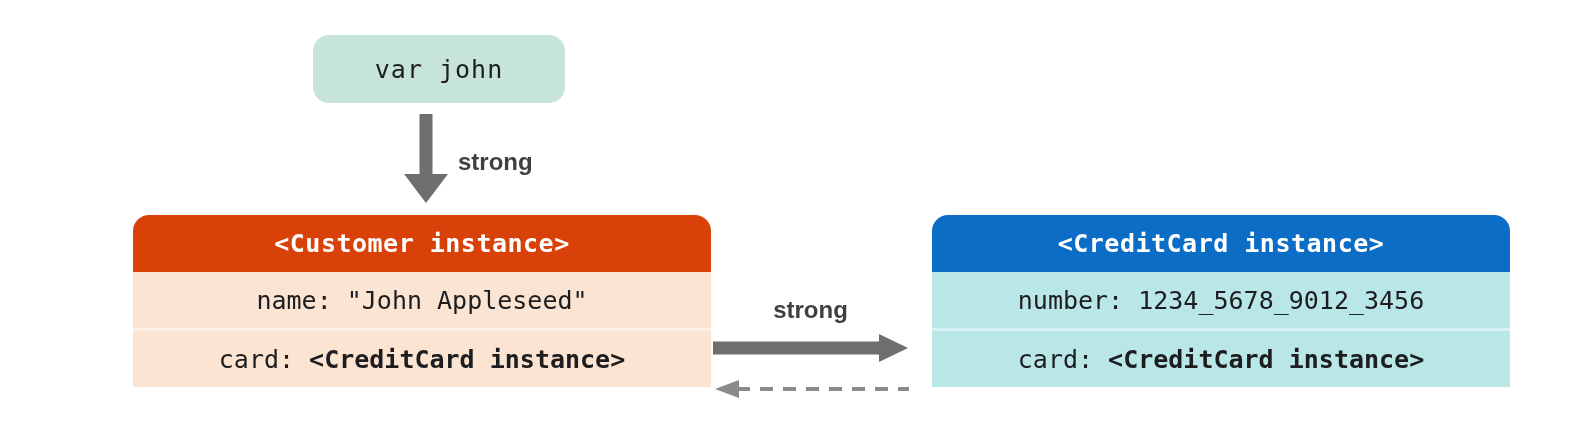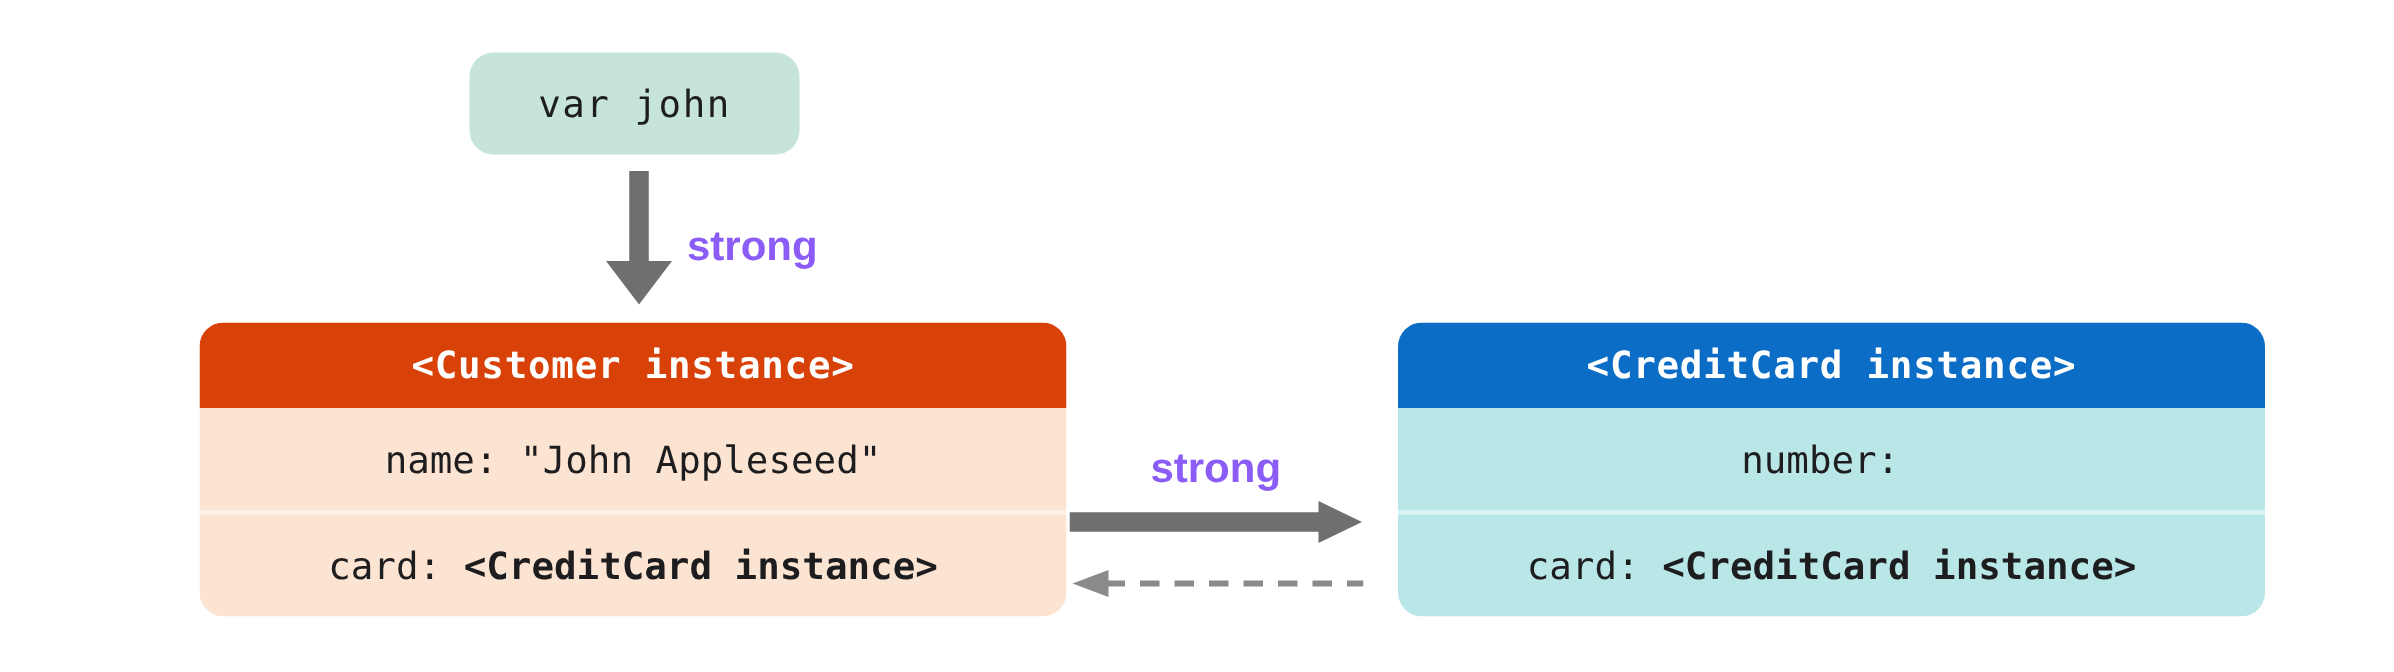"var john" .var-node { width: 220px -> 252px }
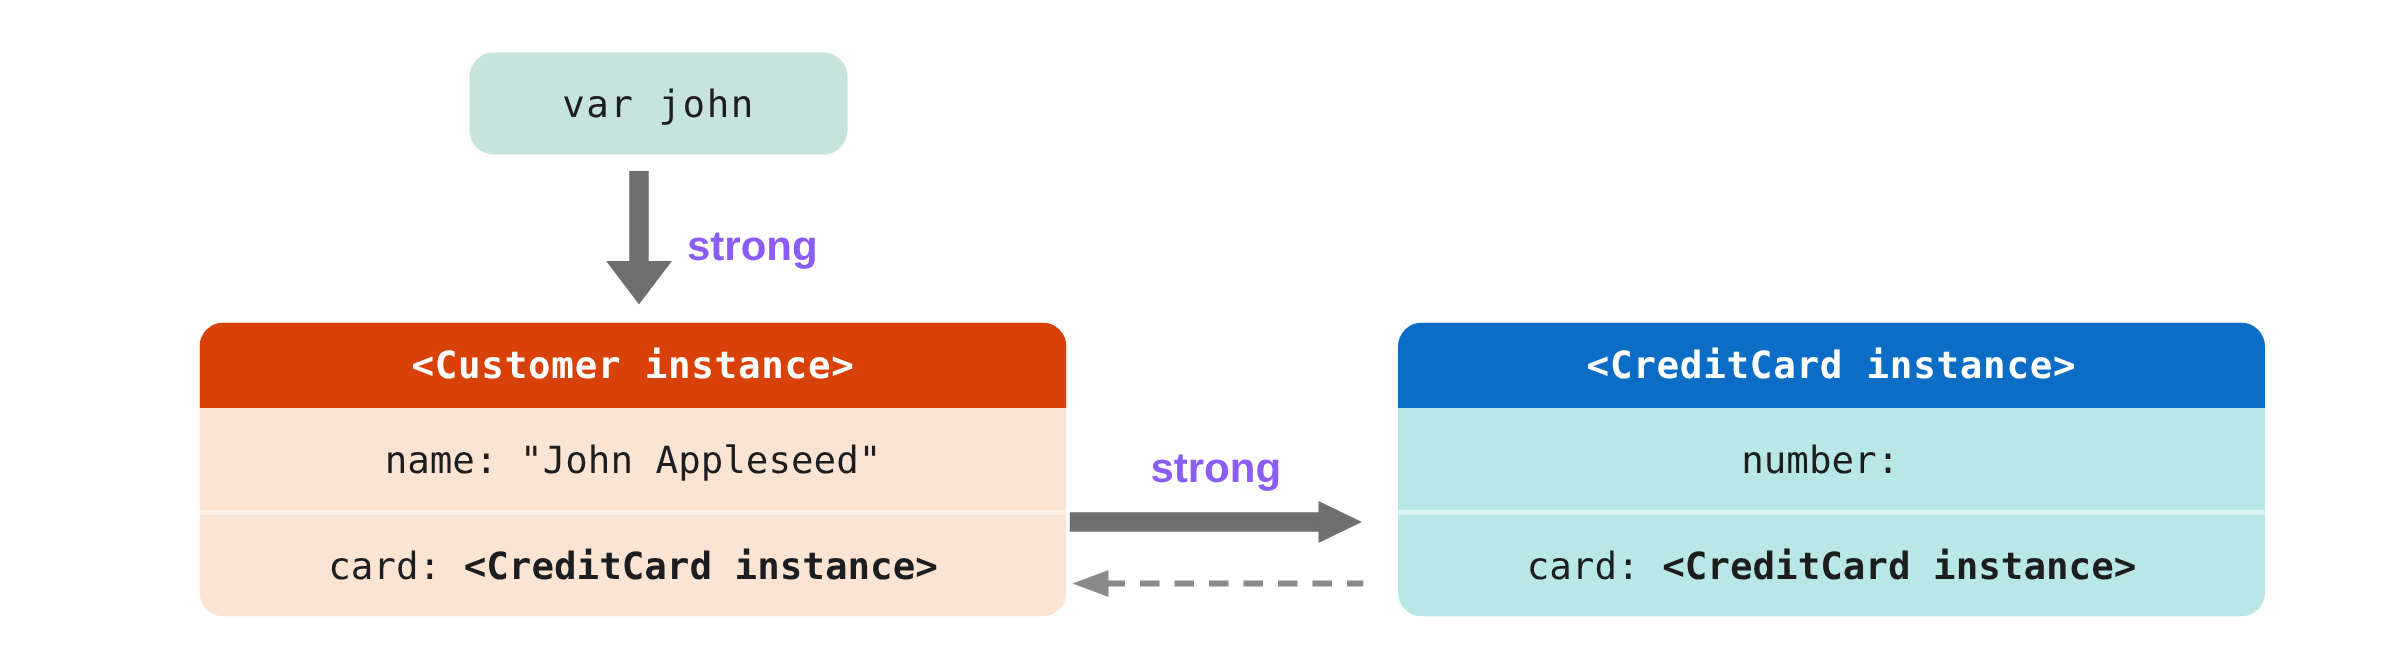"strong" .ref-label { color: #8b5cf6 -> #404040; font-size: 28px -> 24px }
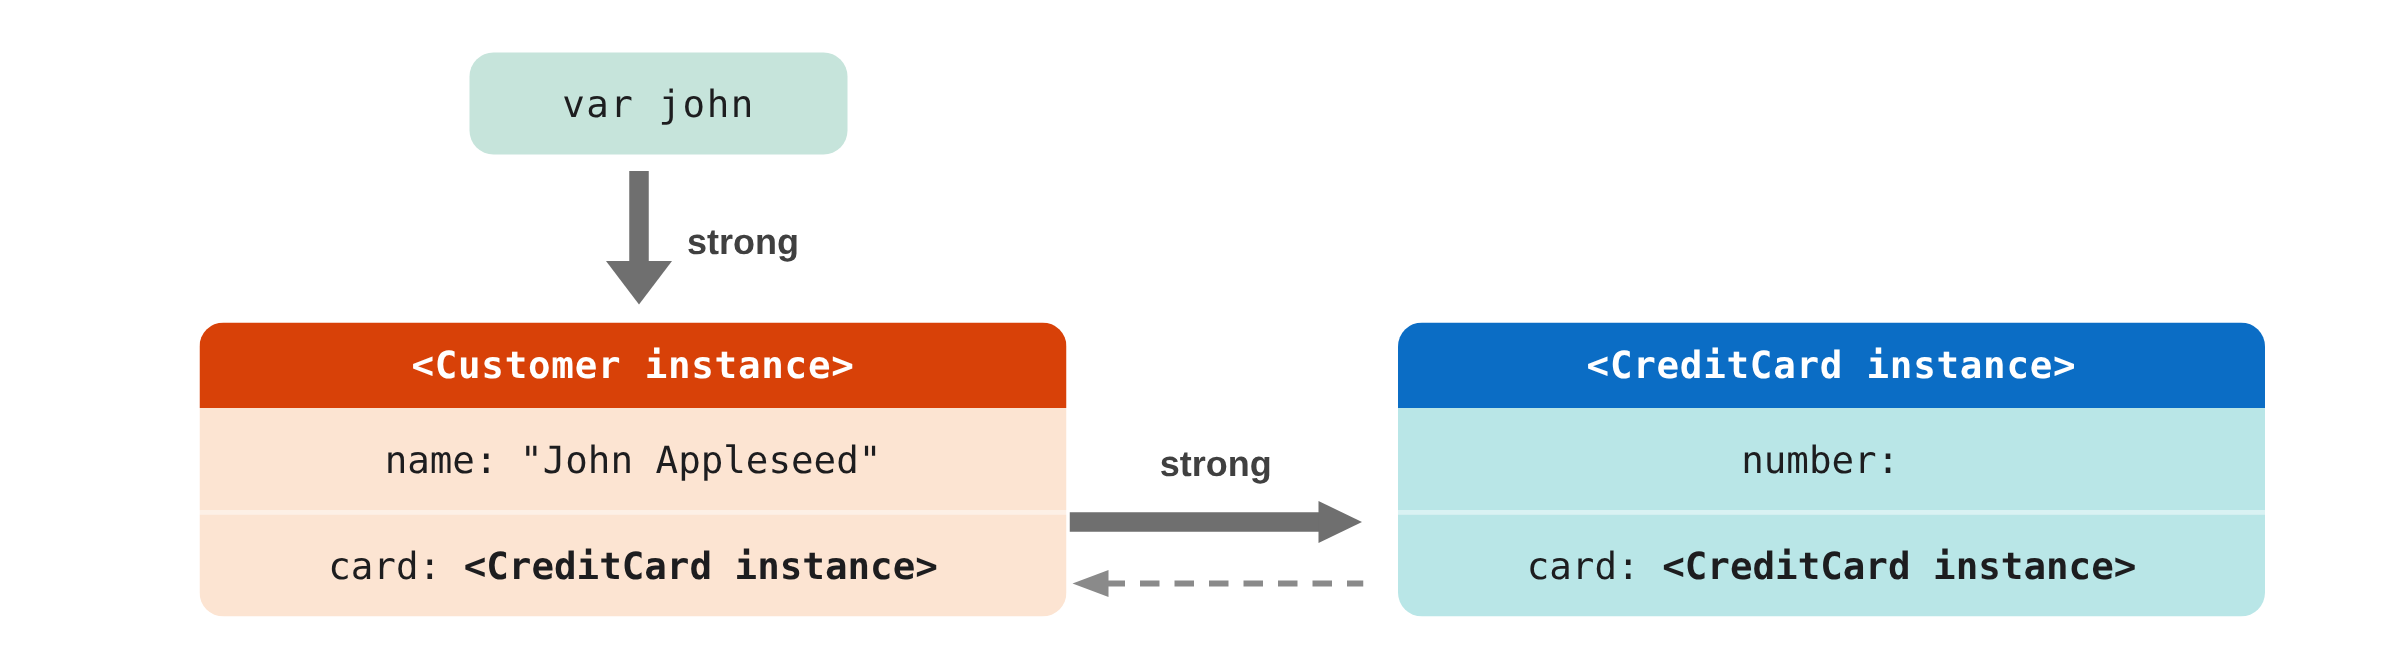"name:" .instance-box .row { height: 68px -> 56px }
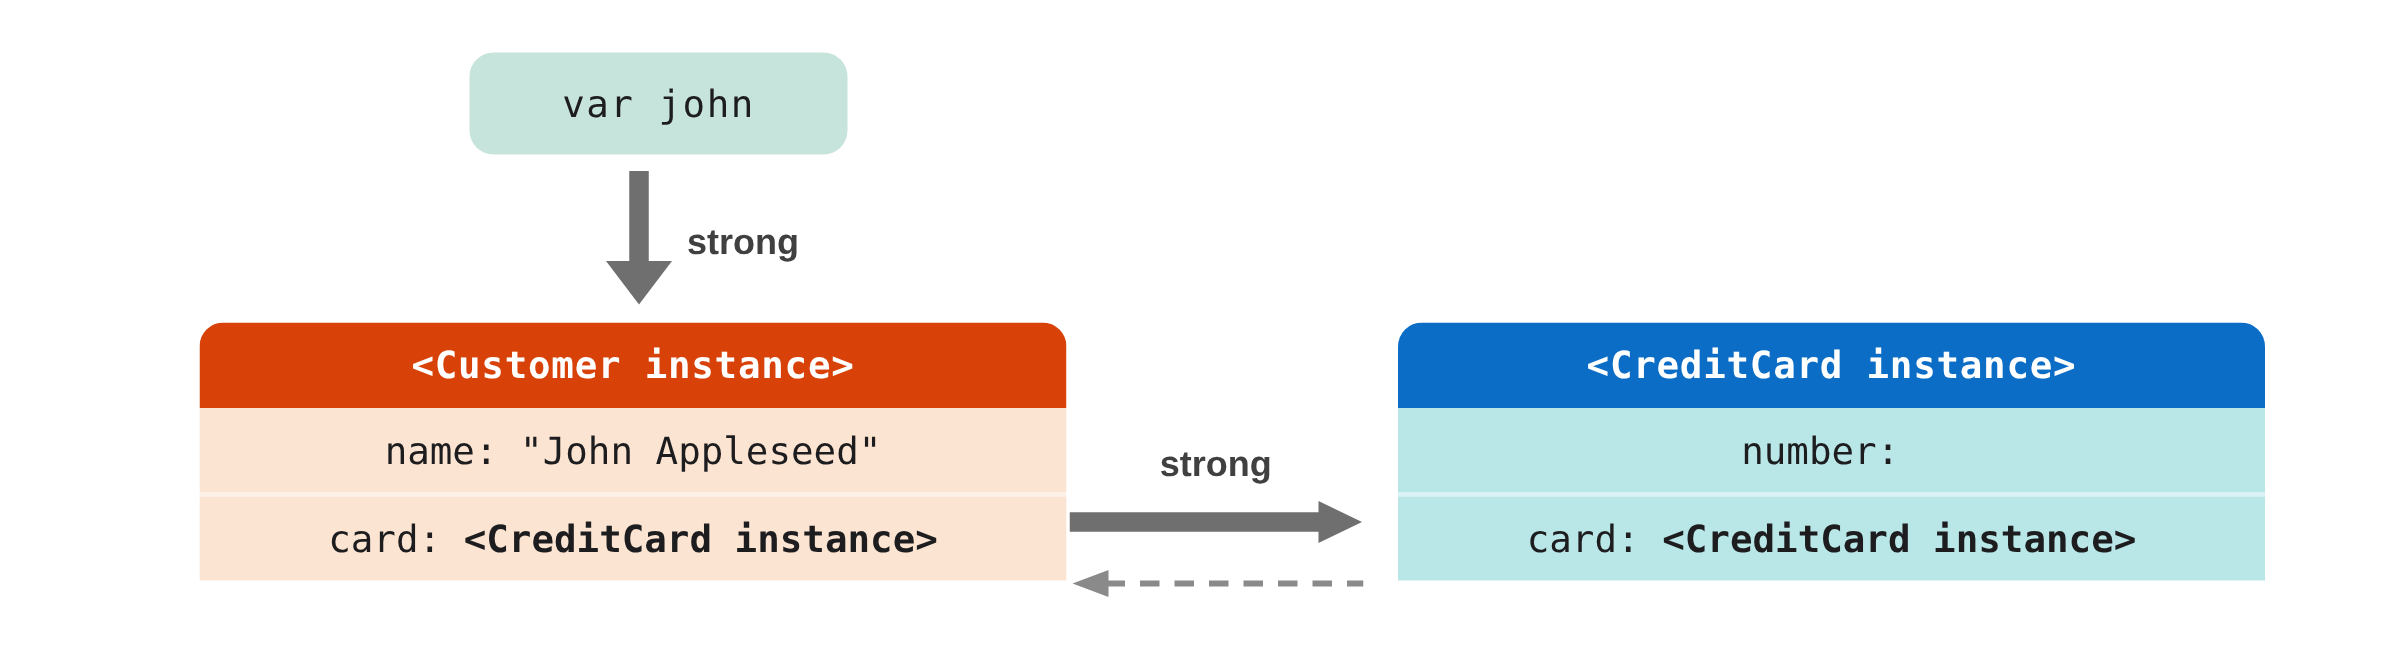"1234_5678_9012_3456" span { html: none -> <span>1234_5678_9012_3456</span> }
